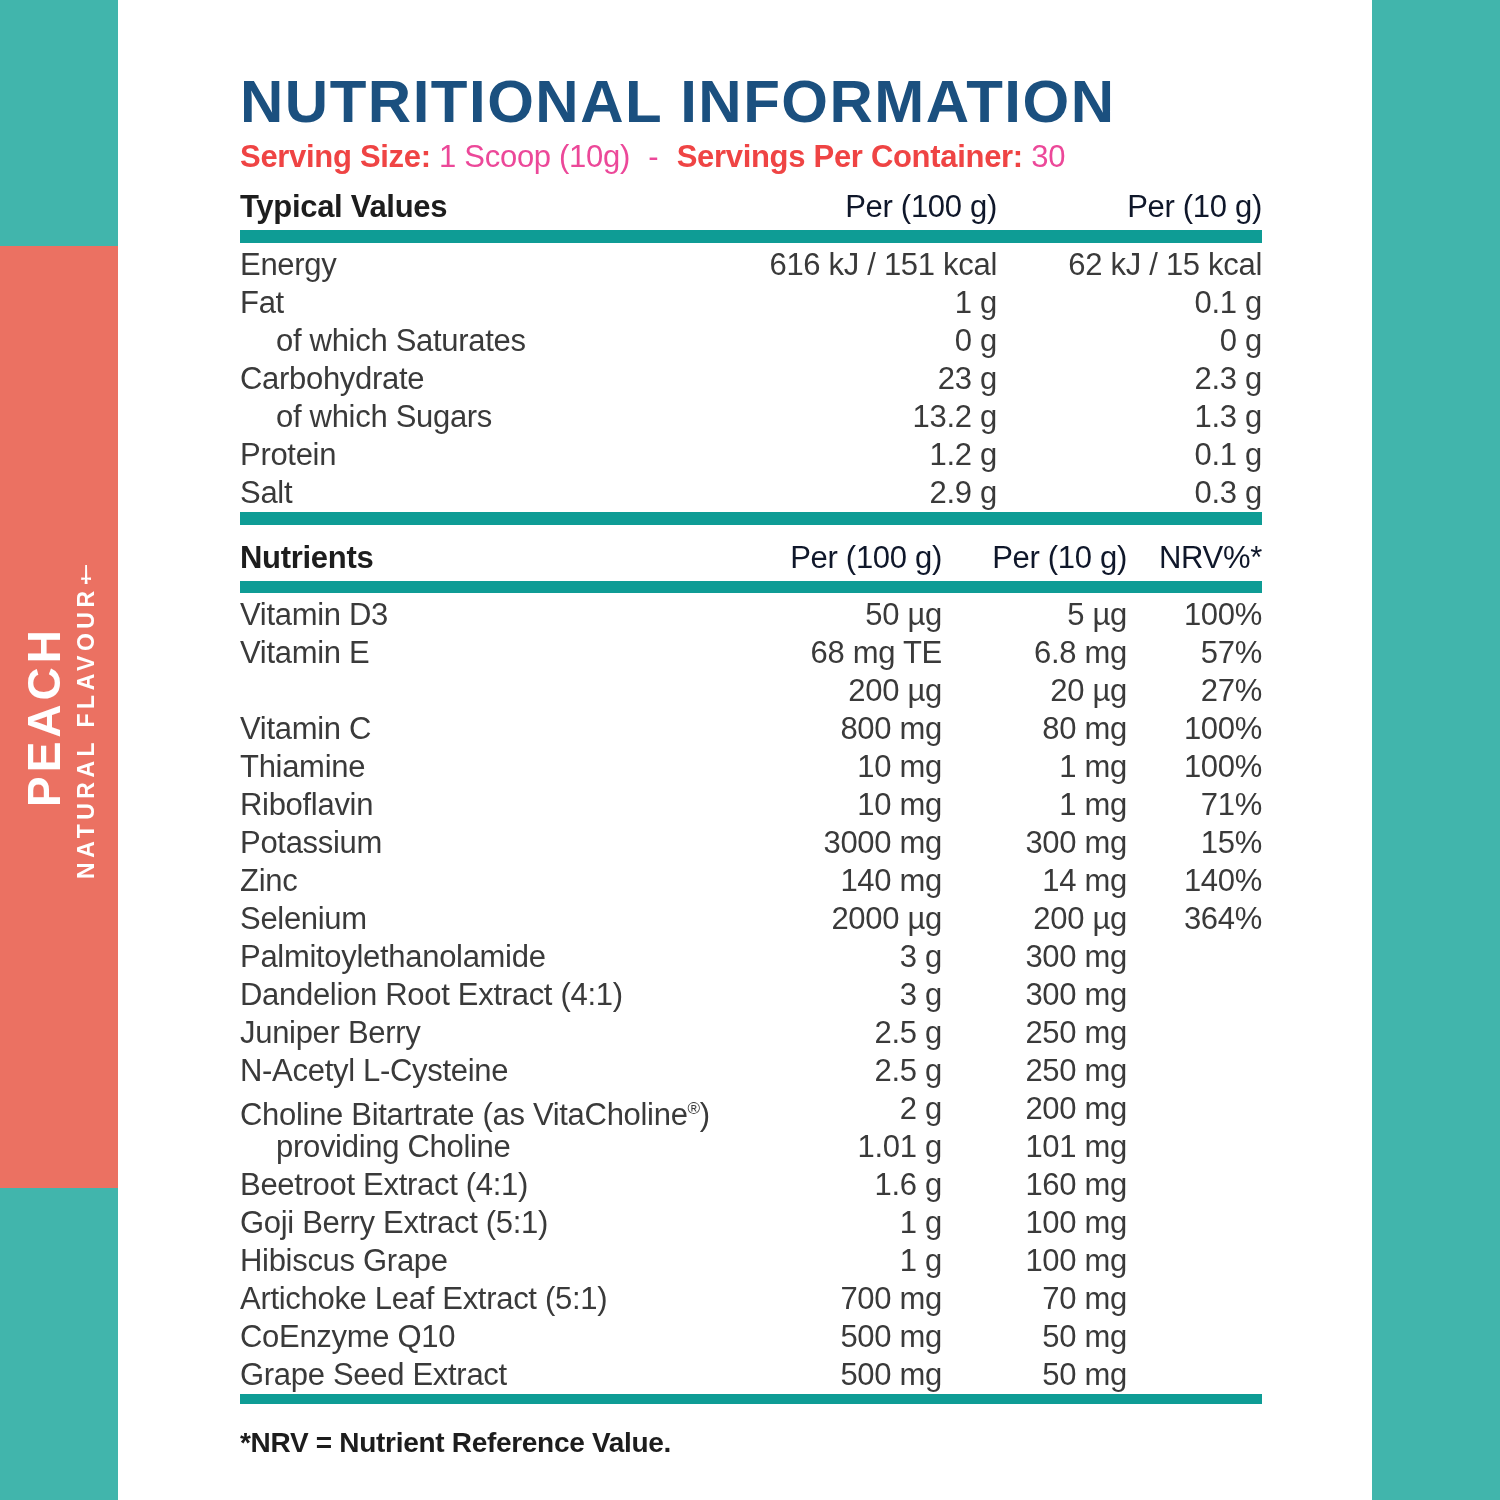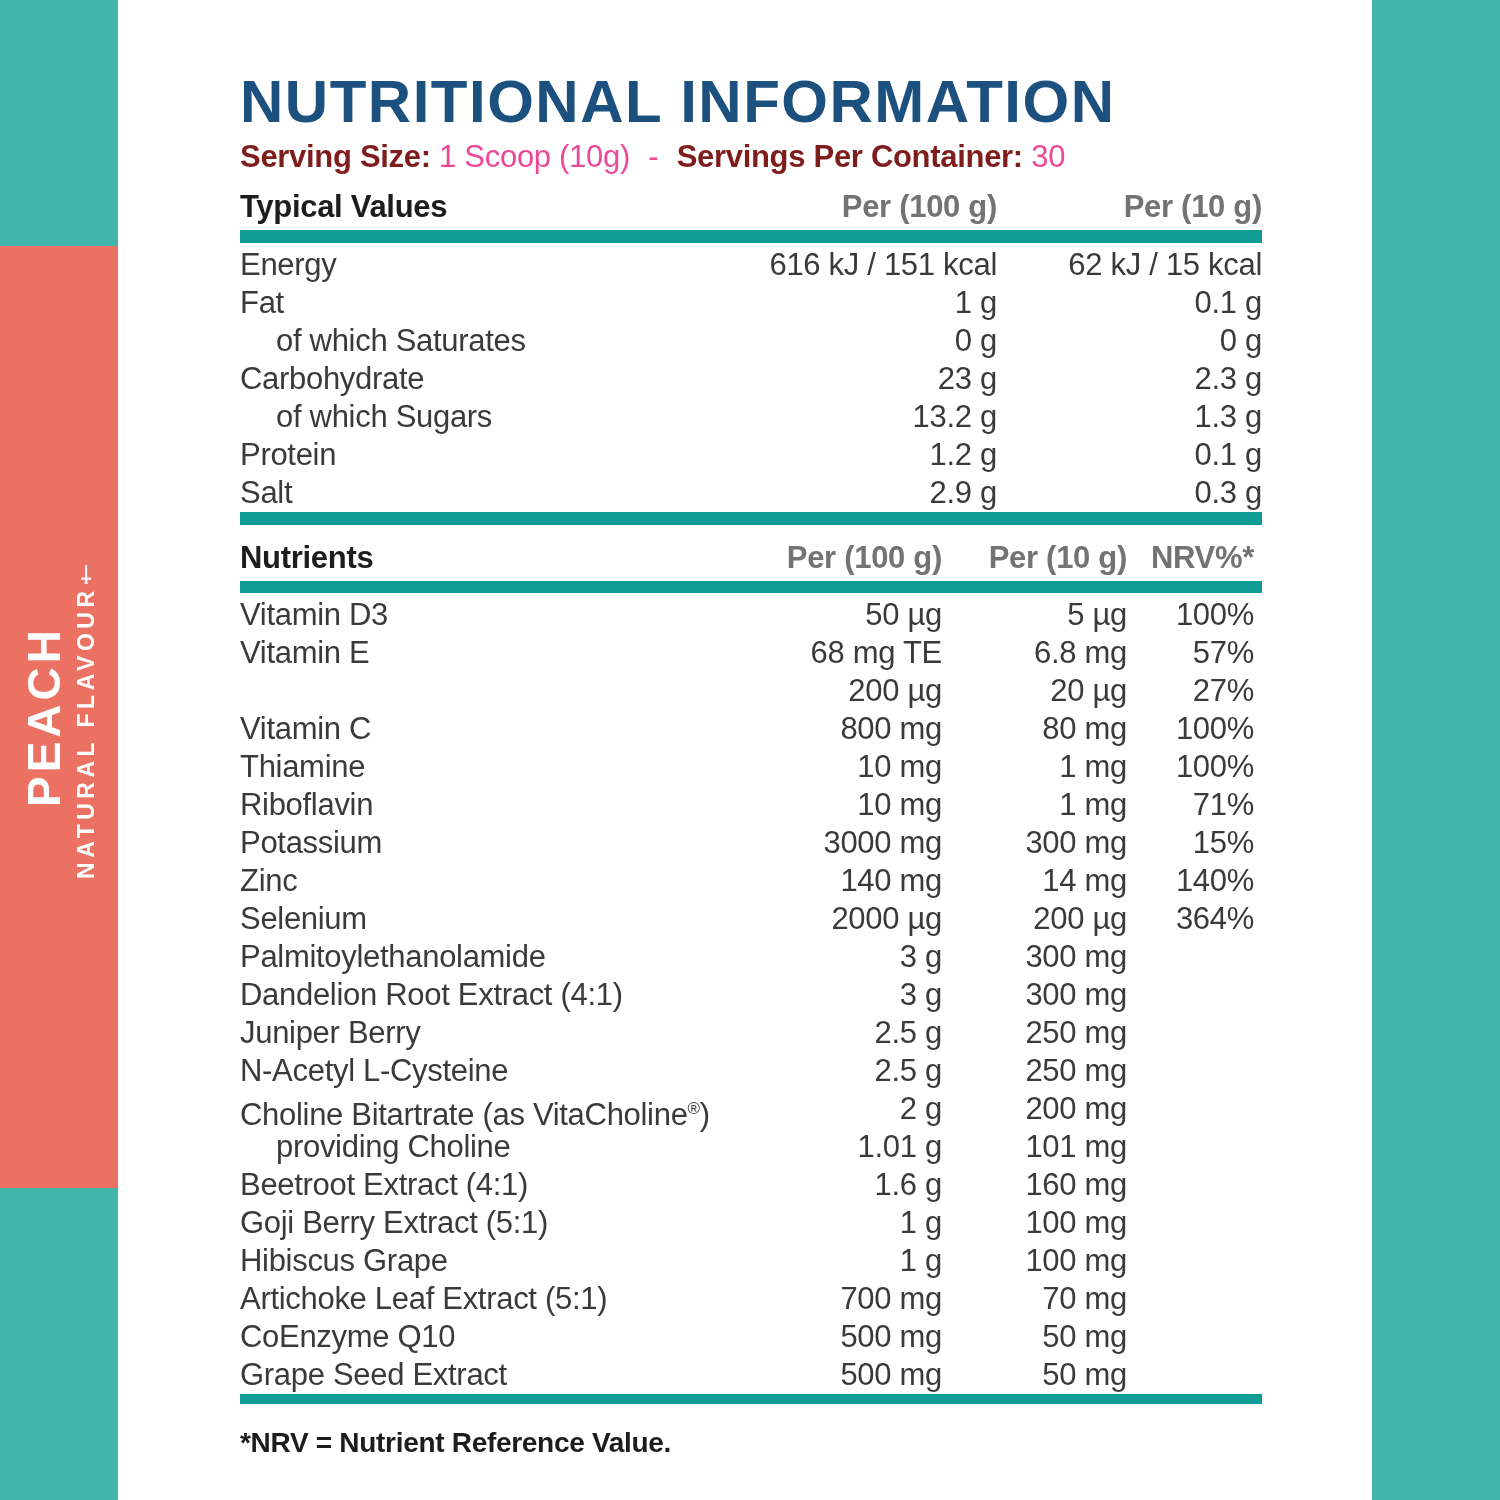"Serving Size:" .b { color: #7f1d1d -> #ef4444 }
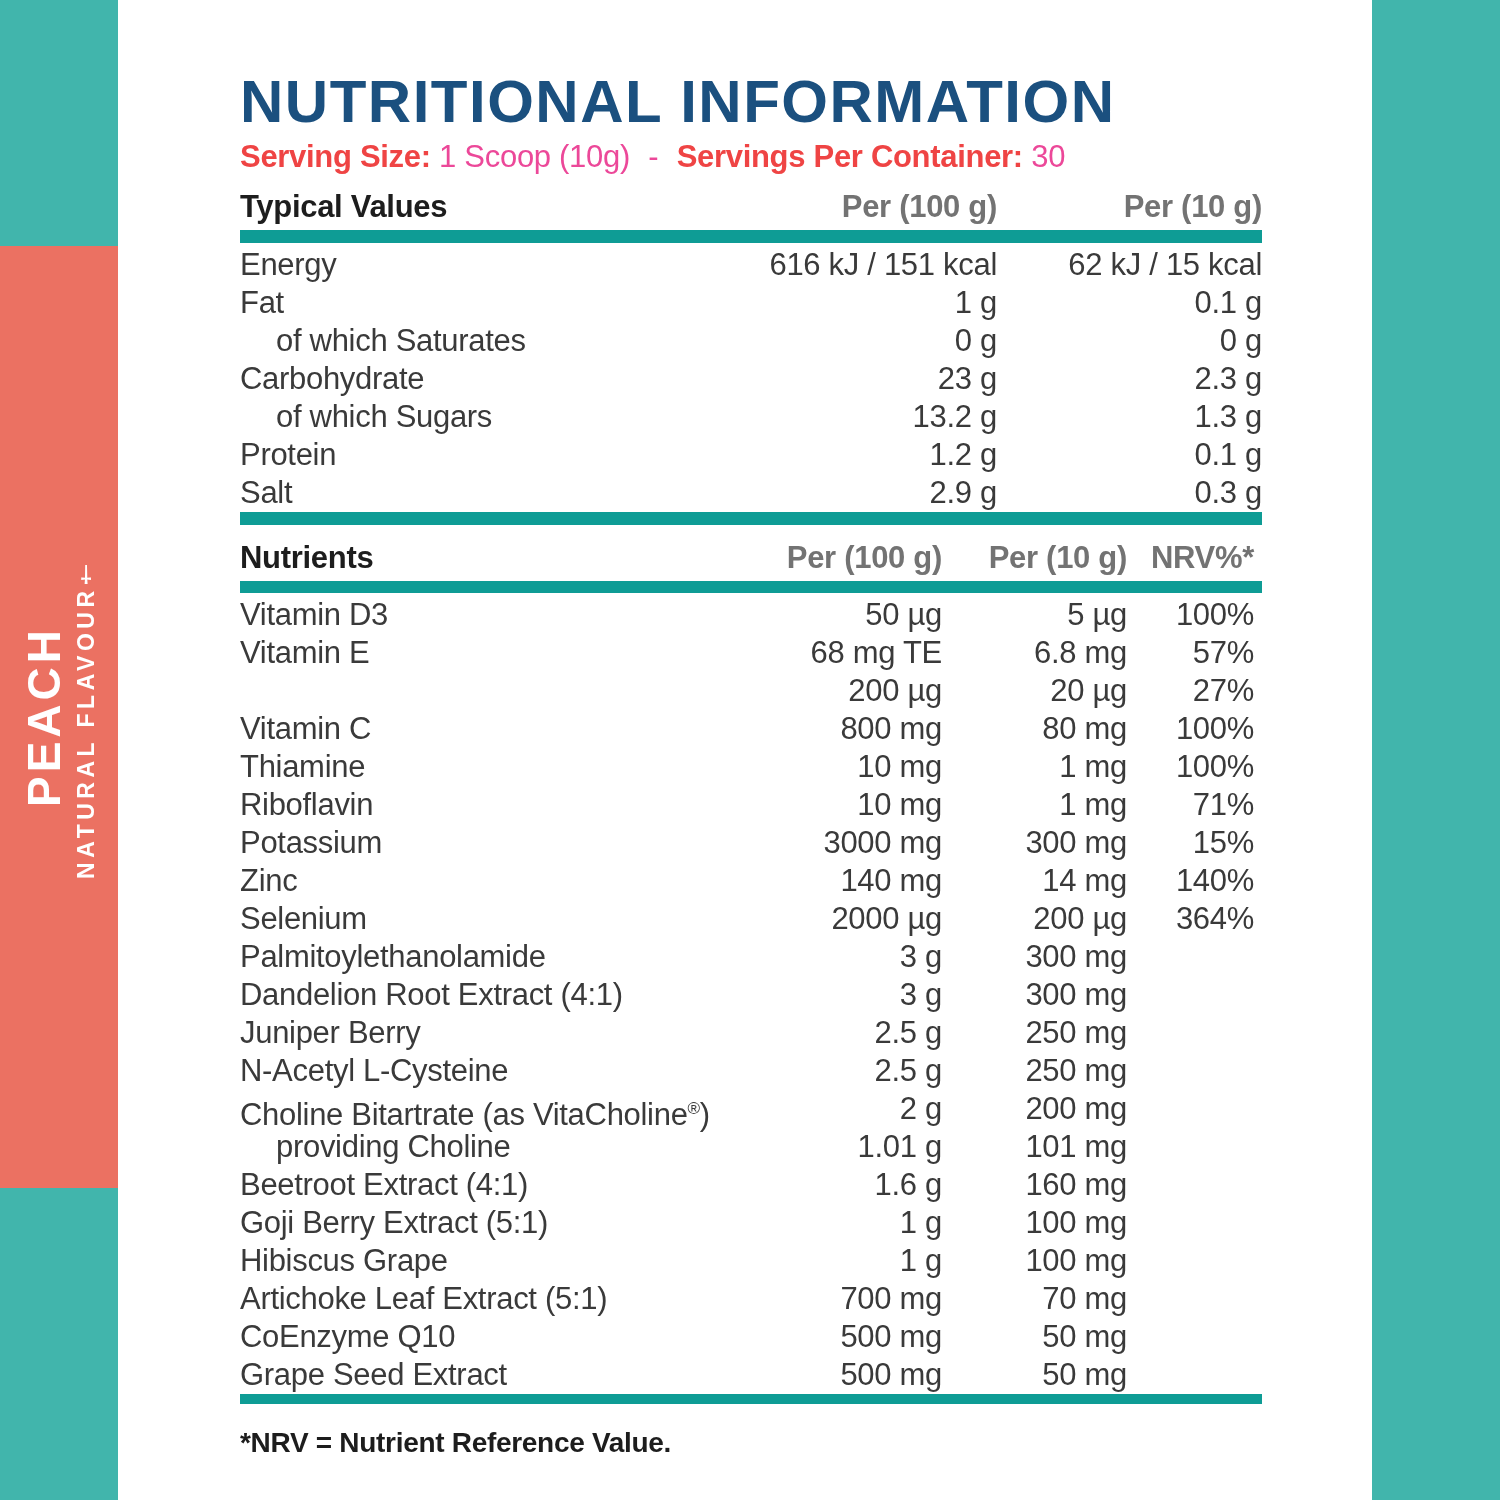"Per (100 g)" .thead .val { color: #737373 -> #0f172a; font-weight: 700 -> 400 }
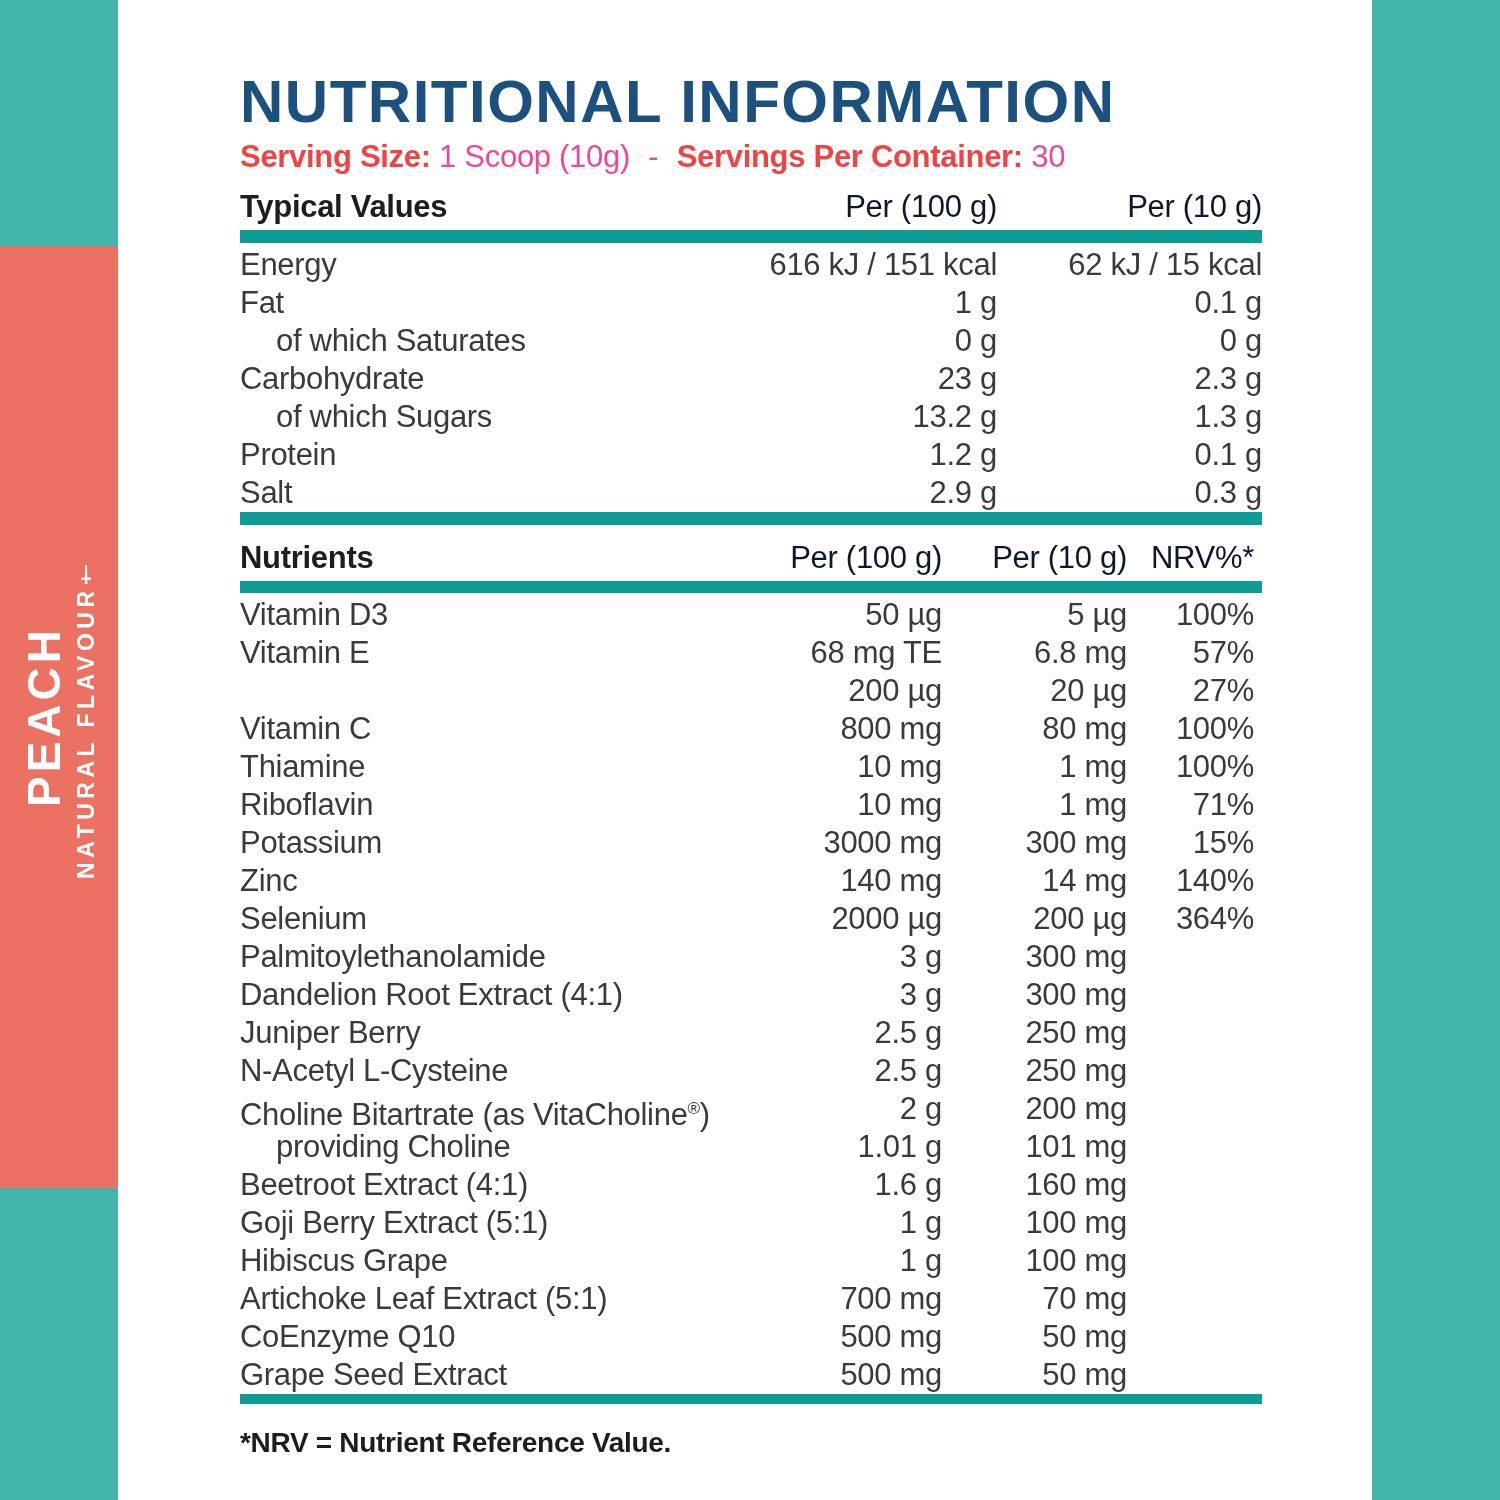"NRV%*" .n3 { right: 8px -> 0 }
